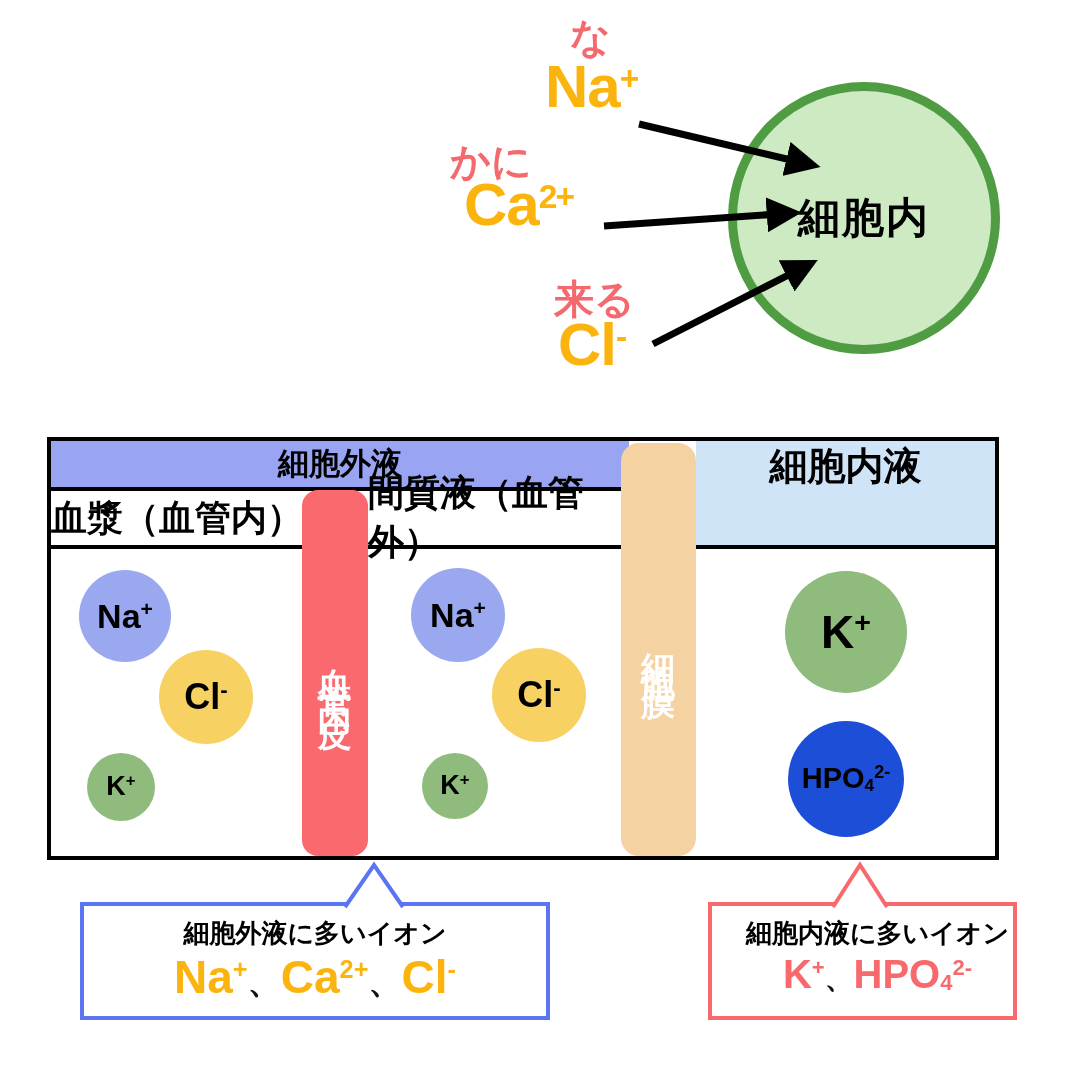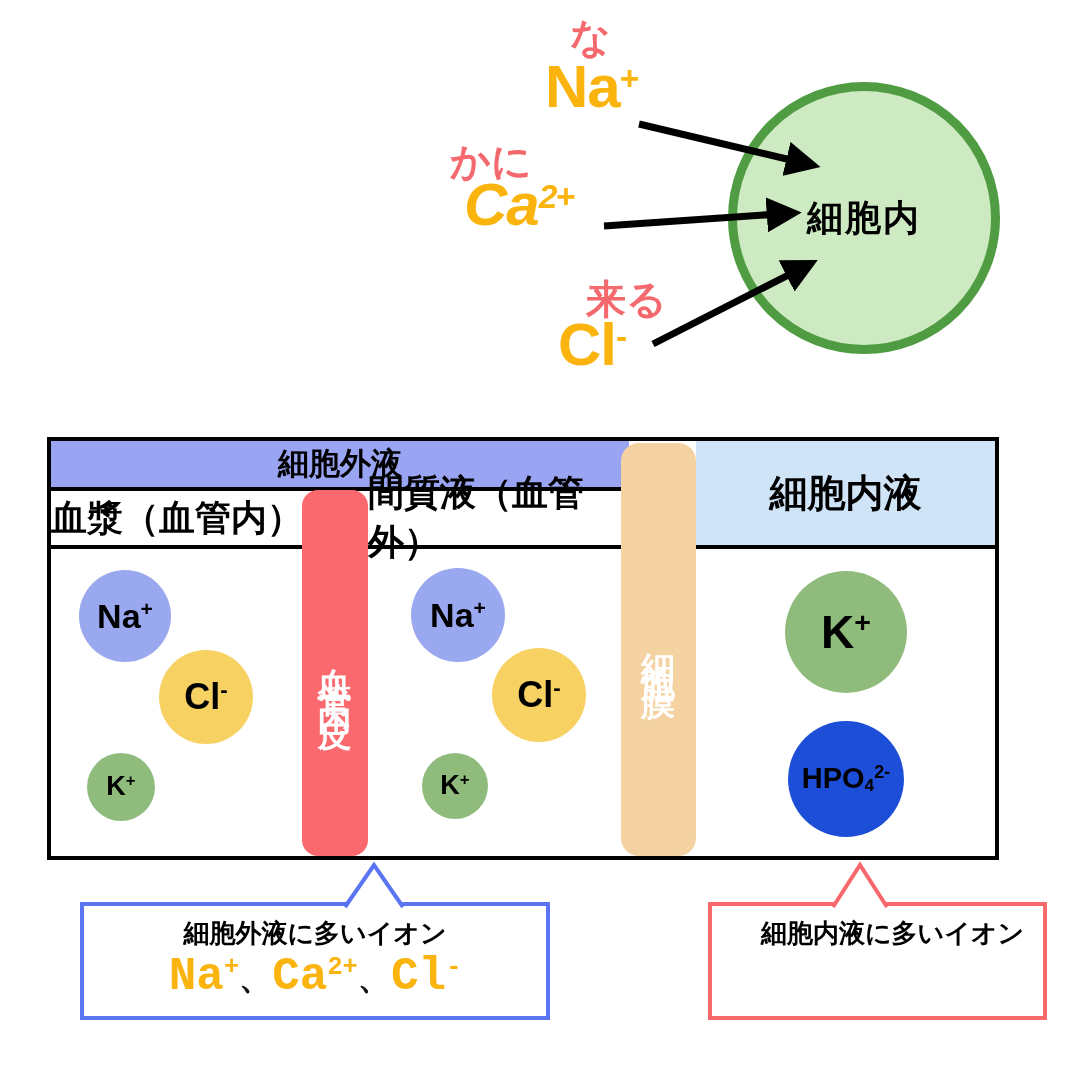"Ca2+" .i2 { font-style: italic -> none }
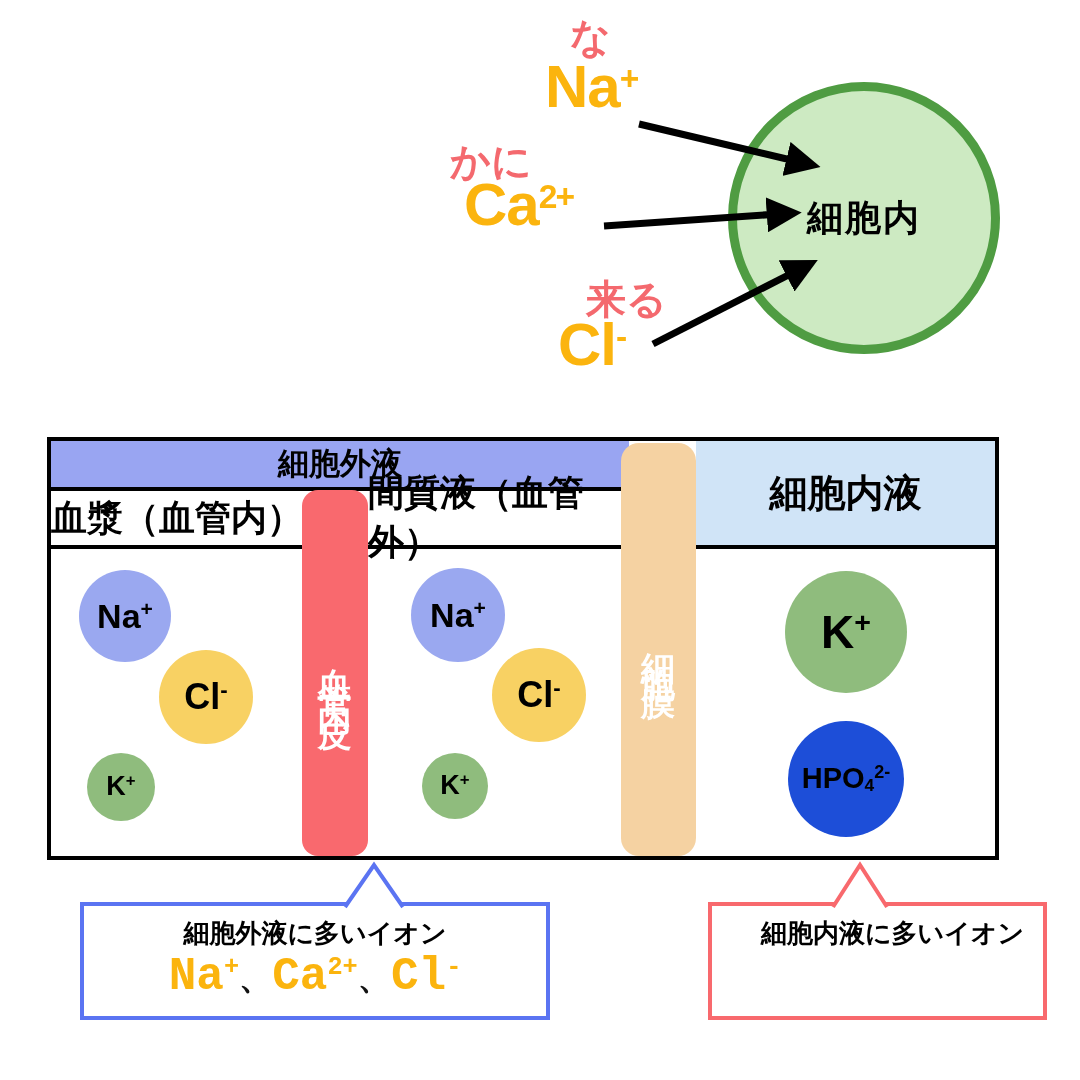"細胞内" .cell-circle { font-size: 36px -> 42px }
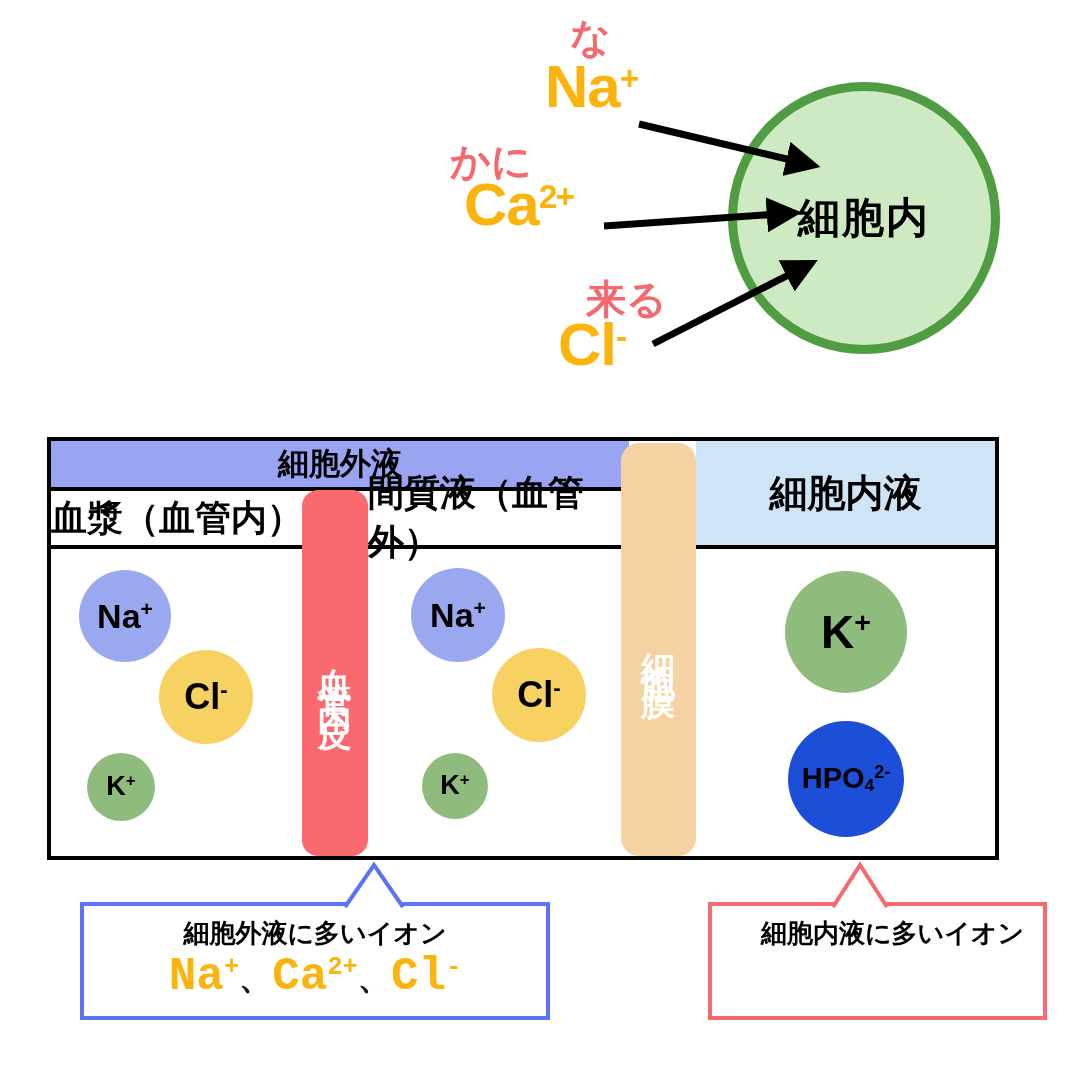"来る" .k3 { left: 586px -> 554px }
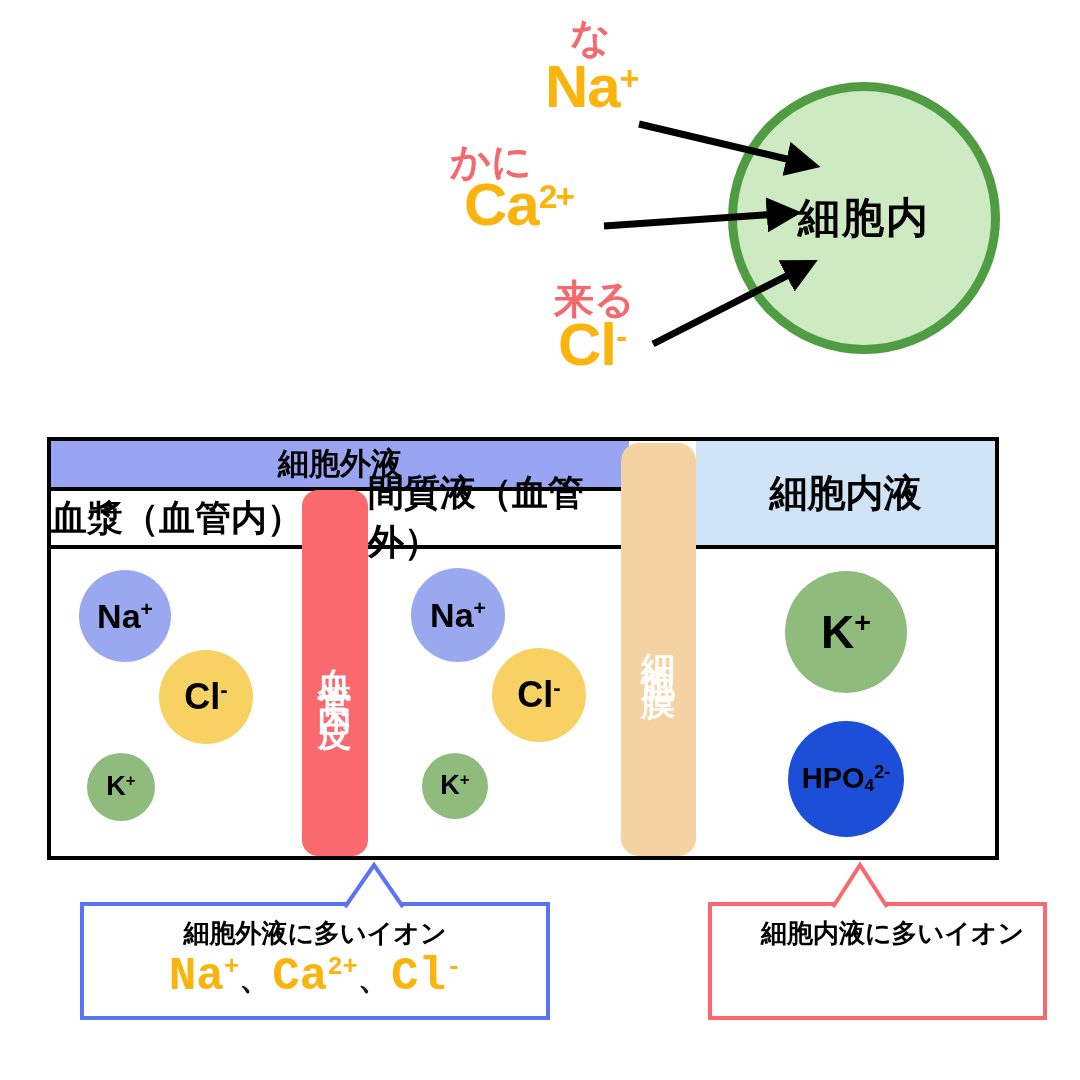"細胞内液" .box-intra { align-items: center -> flex-start }
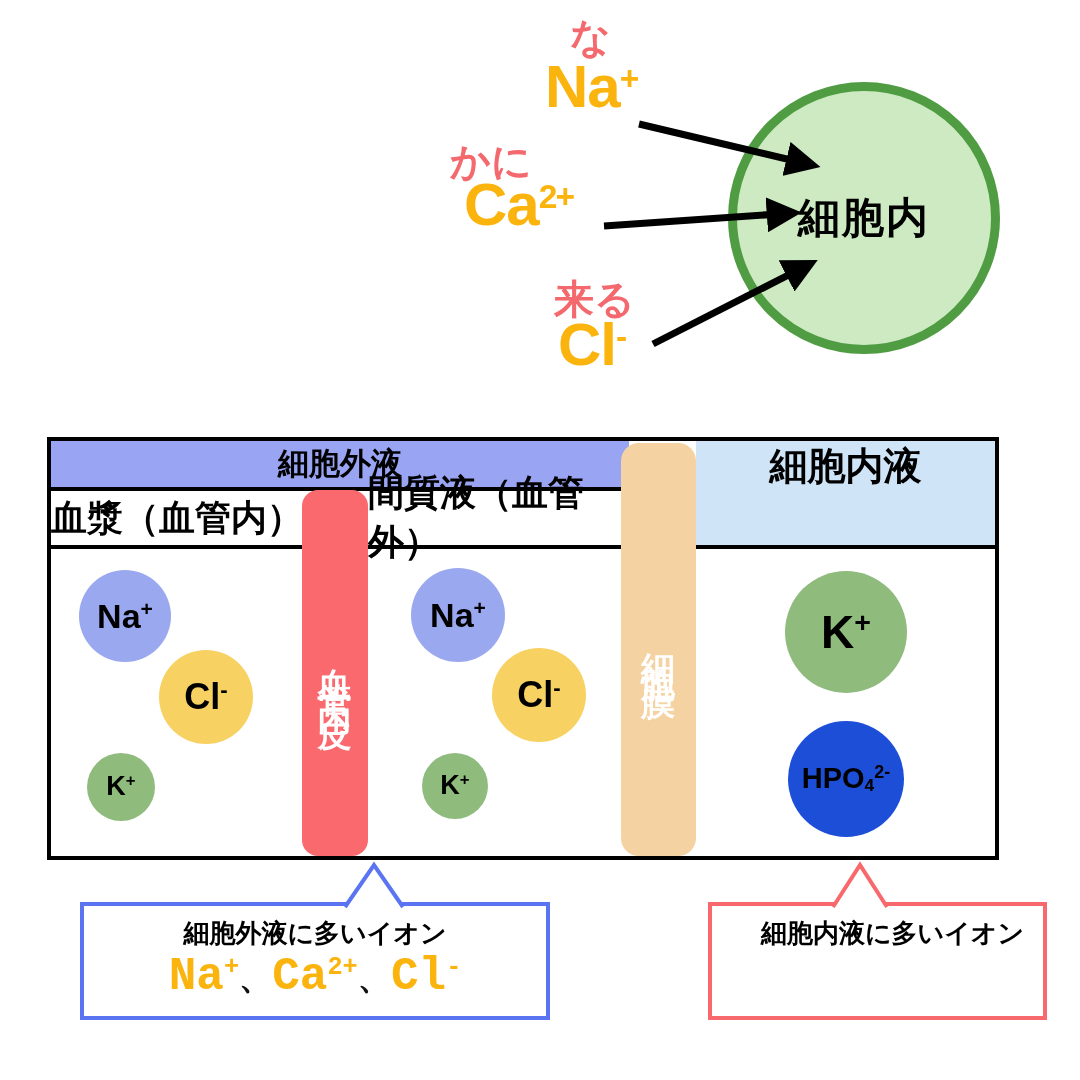"細胞外液に多いイオン" .callout { font-family: Liberation Mono, monospace -> none }
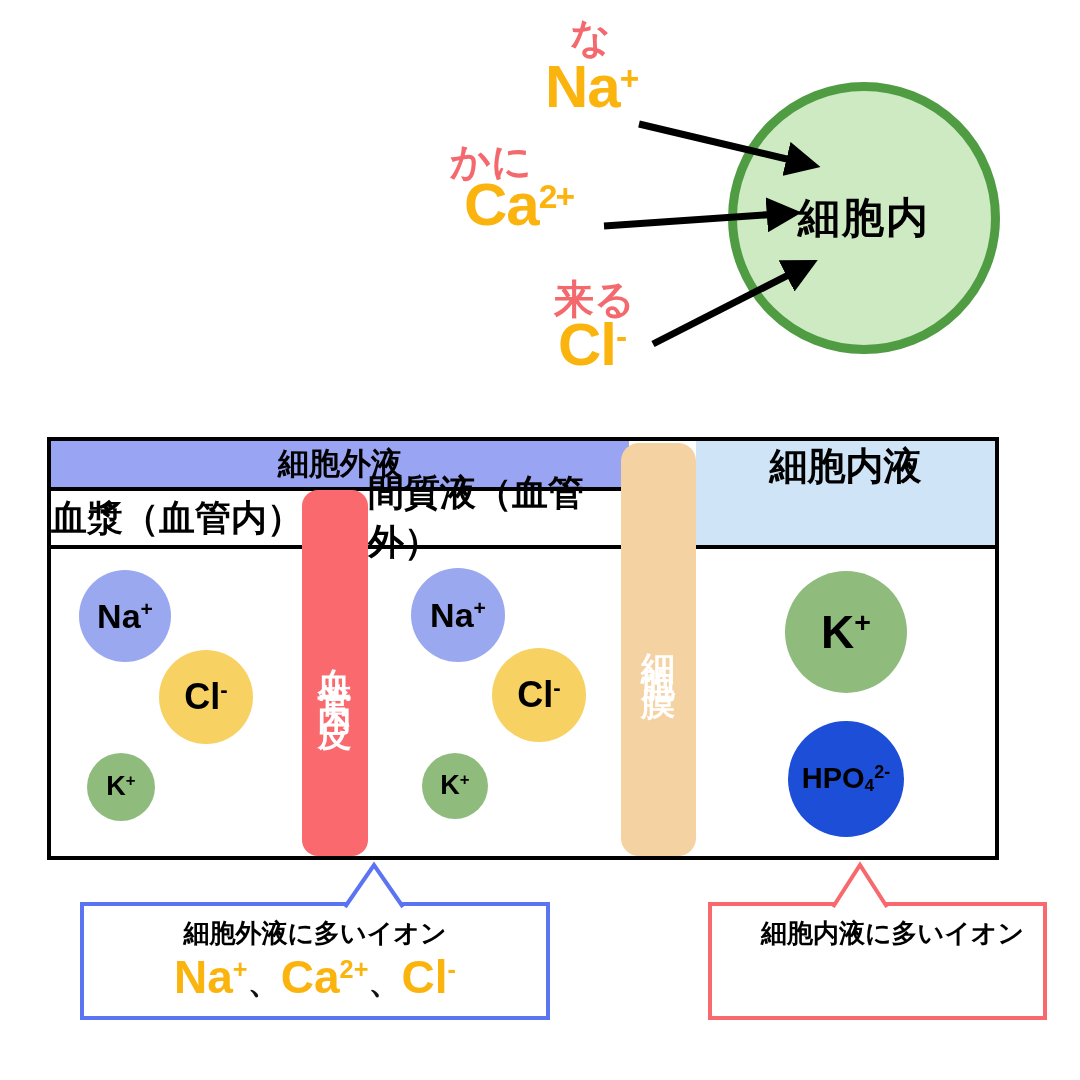"細胞内液に多いイオン" .co-right { width: 339px -> 309px }
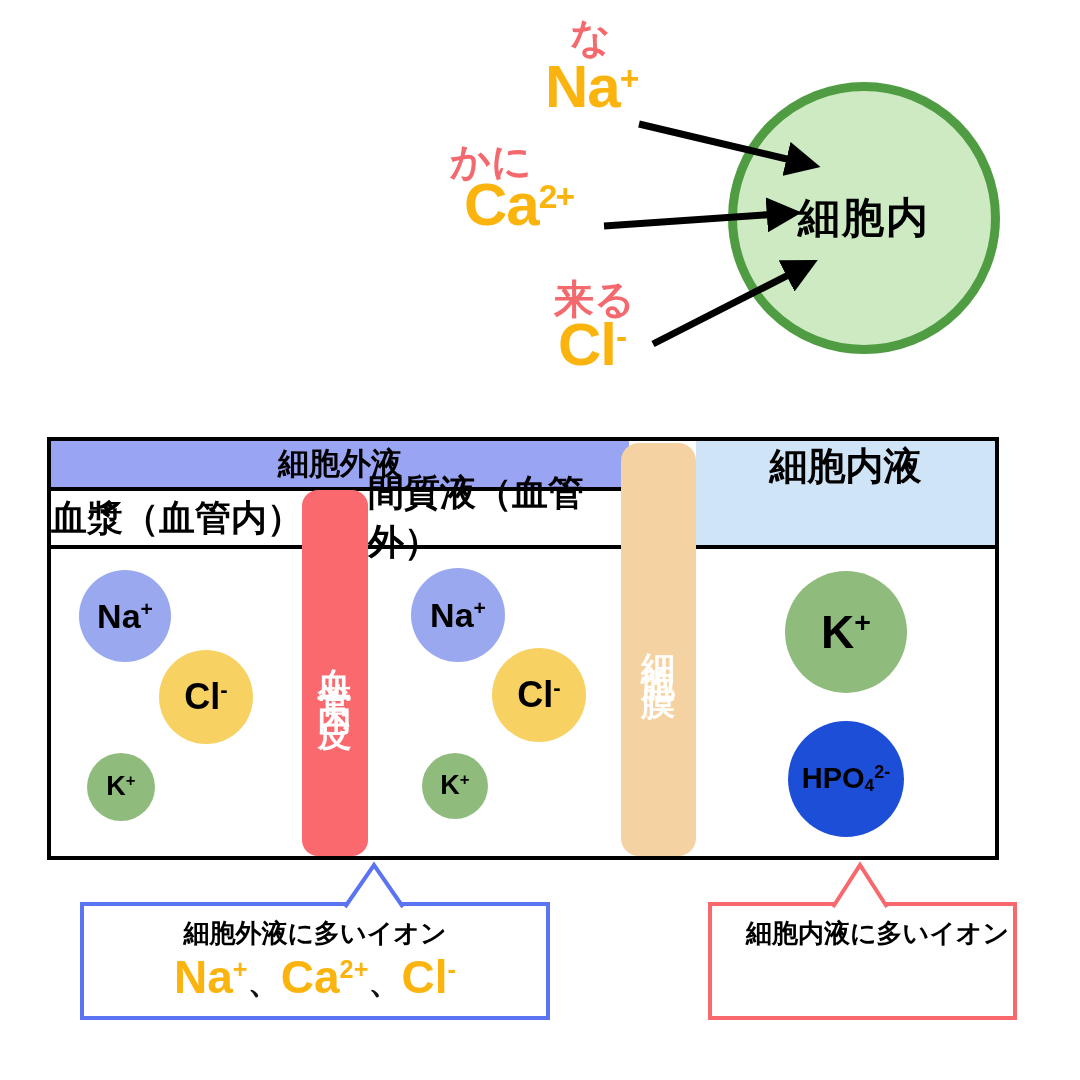"K+、HPO42-" div.ions { html: none -> <div><span>K</span><sup>+</sup><span>、</span><span>HPO</span><sub>4</sub><sup>2-</sup></div> }
